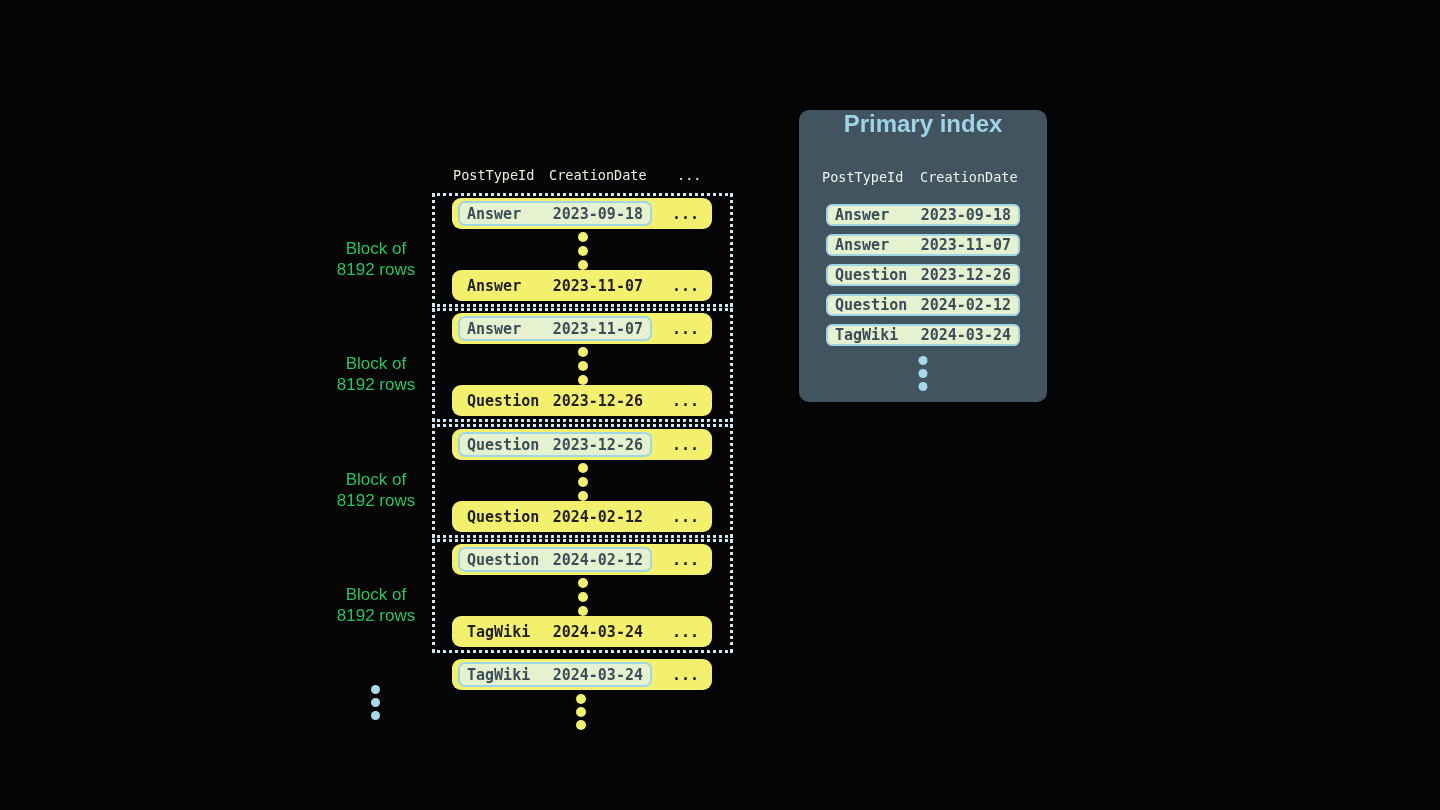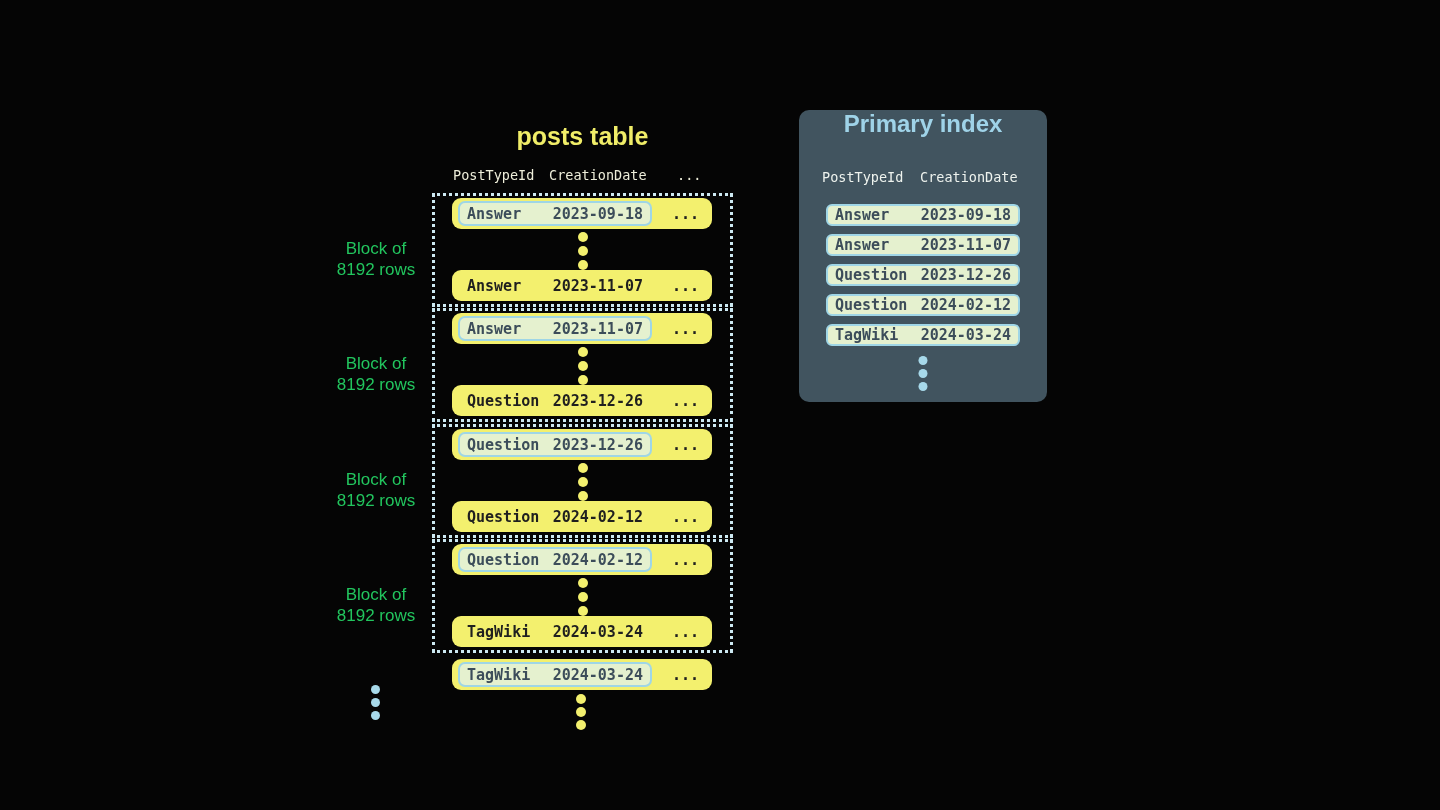"posts table" div.posts-title { html: <div>posts table</div> -> none }
